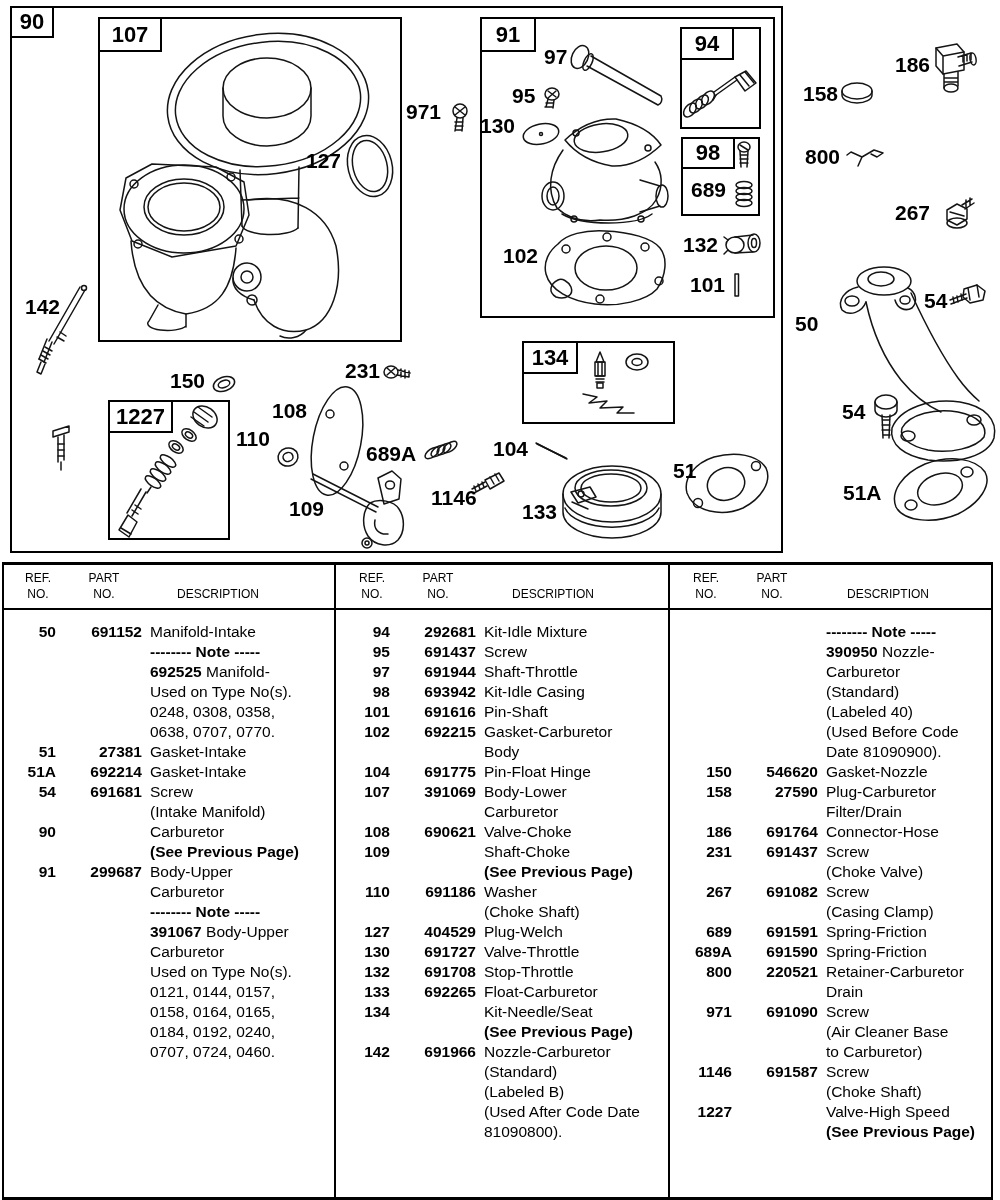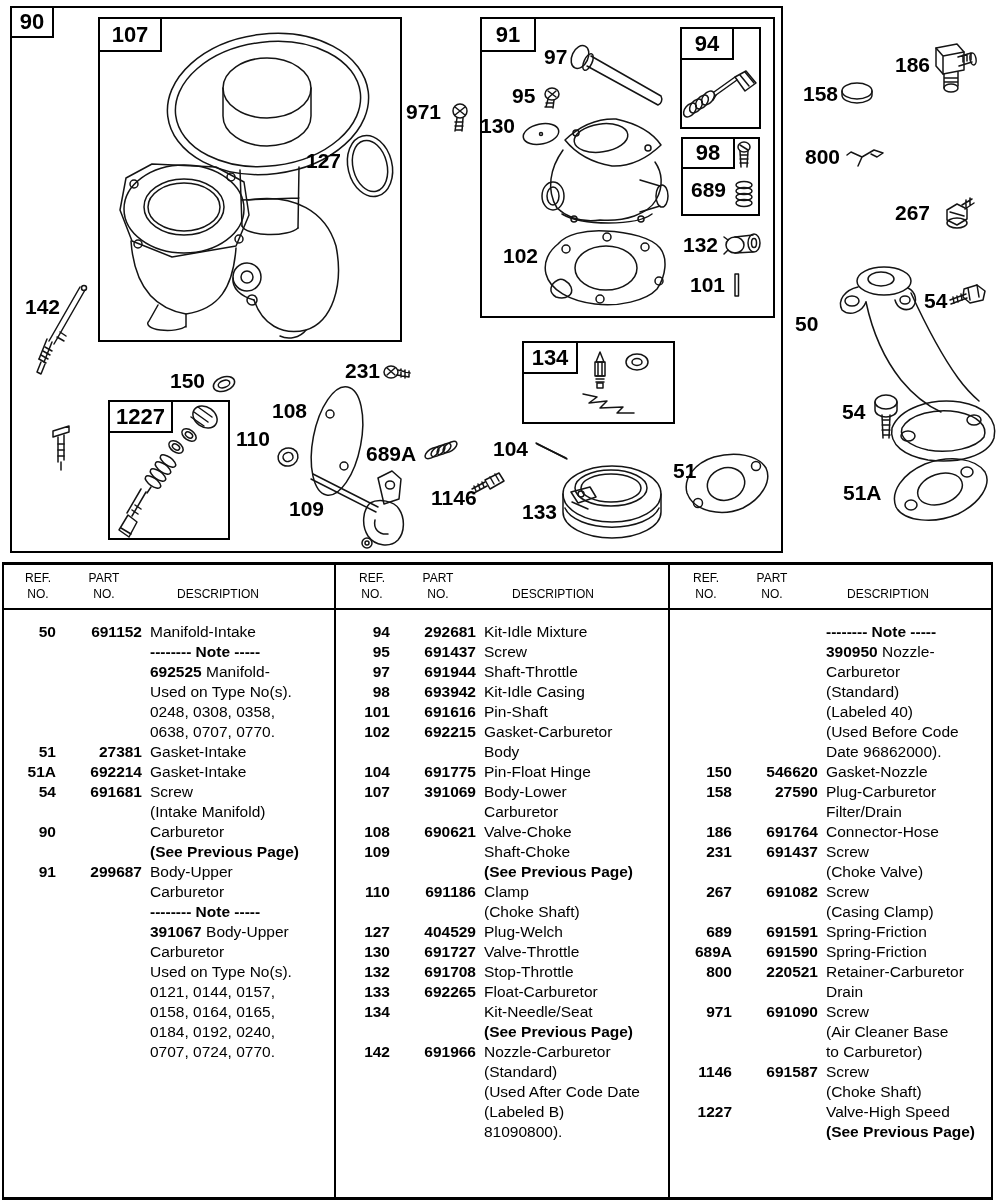"Date 96862000)." span.desc { text: 96862000 -> 81090900 }
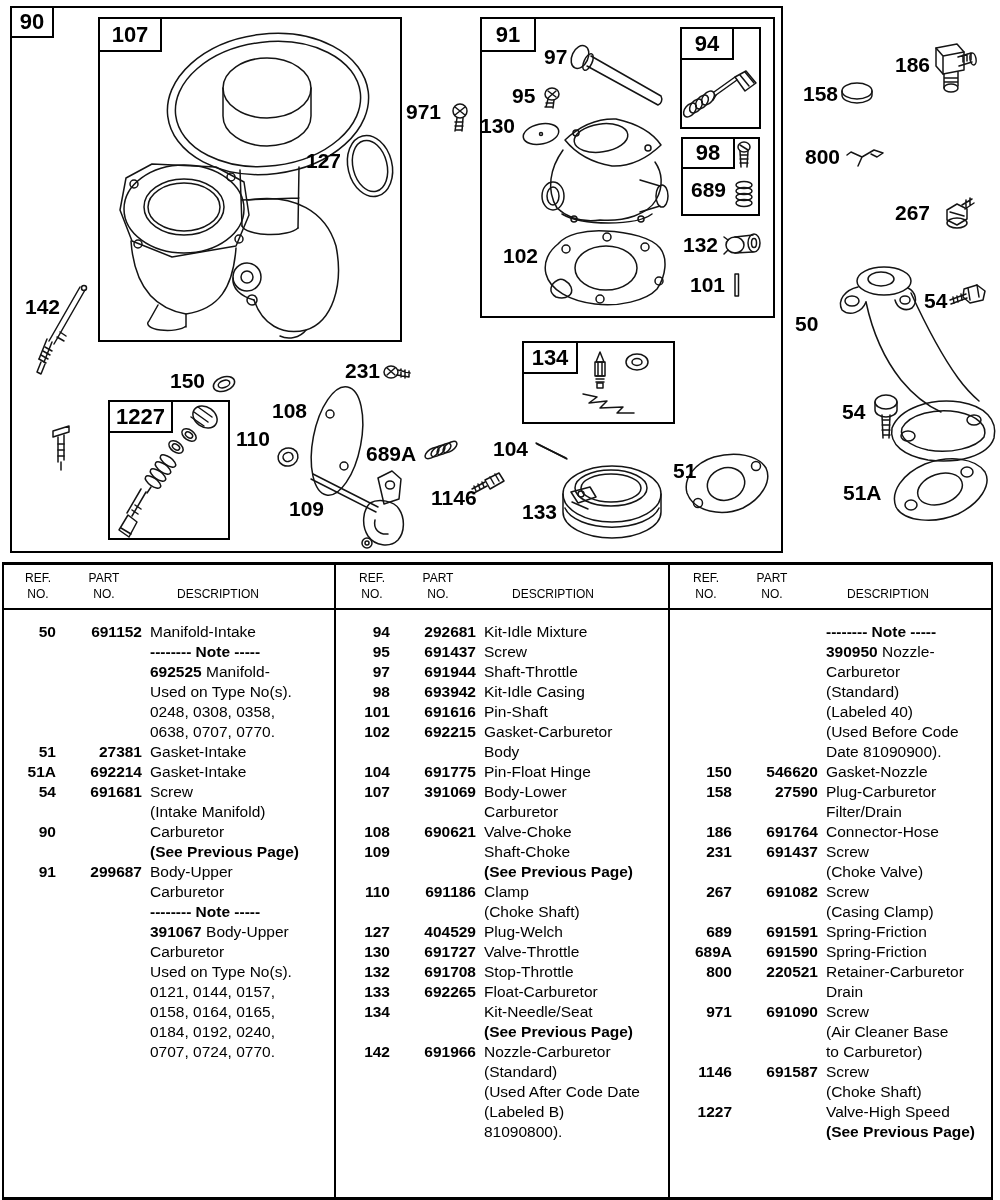"Clamp" span.desc { text: Clamp -> Washer }
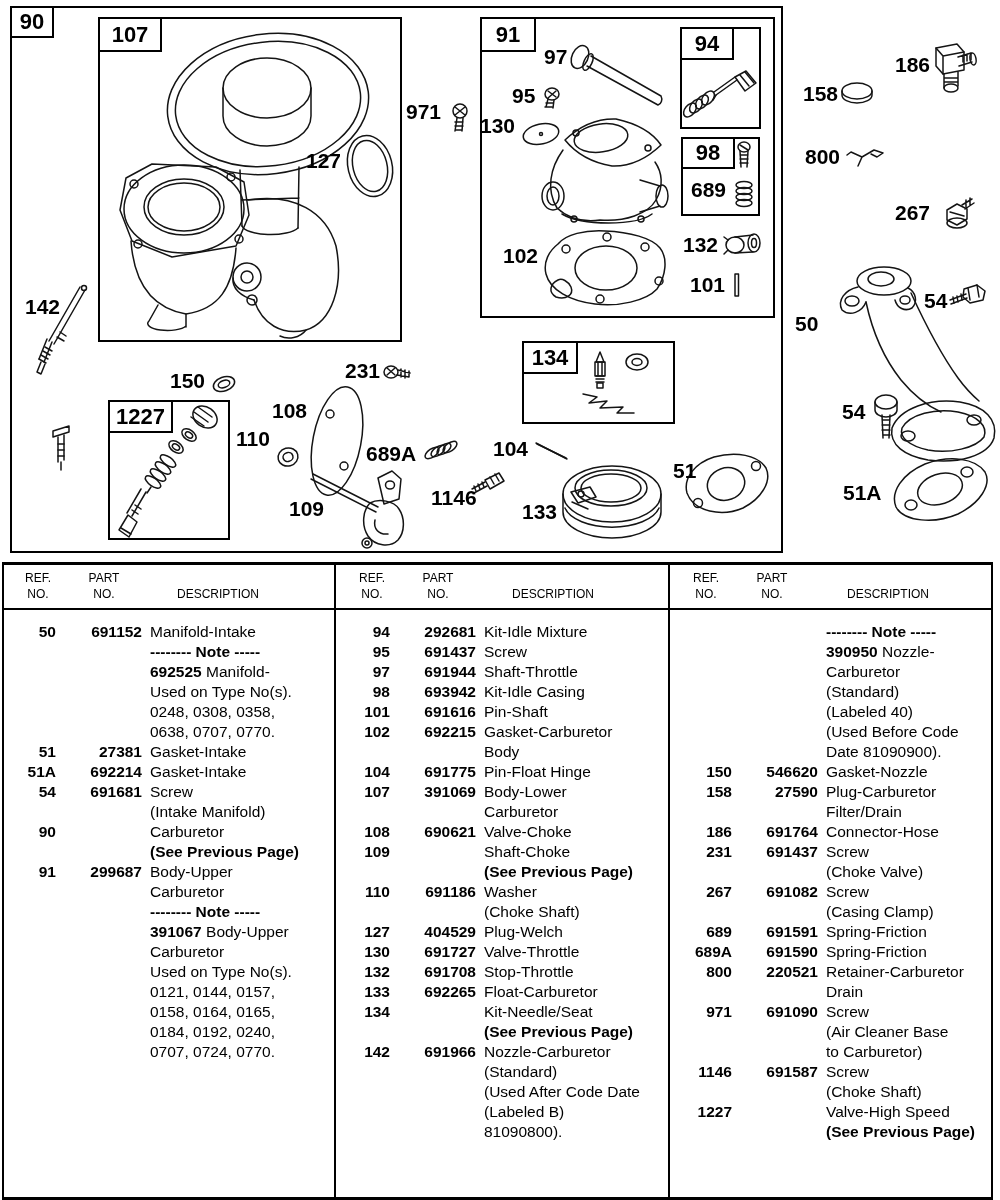"0707, 0724, 0770." span.desc { text: 0770 -> 0460 }
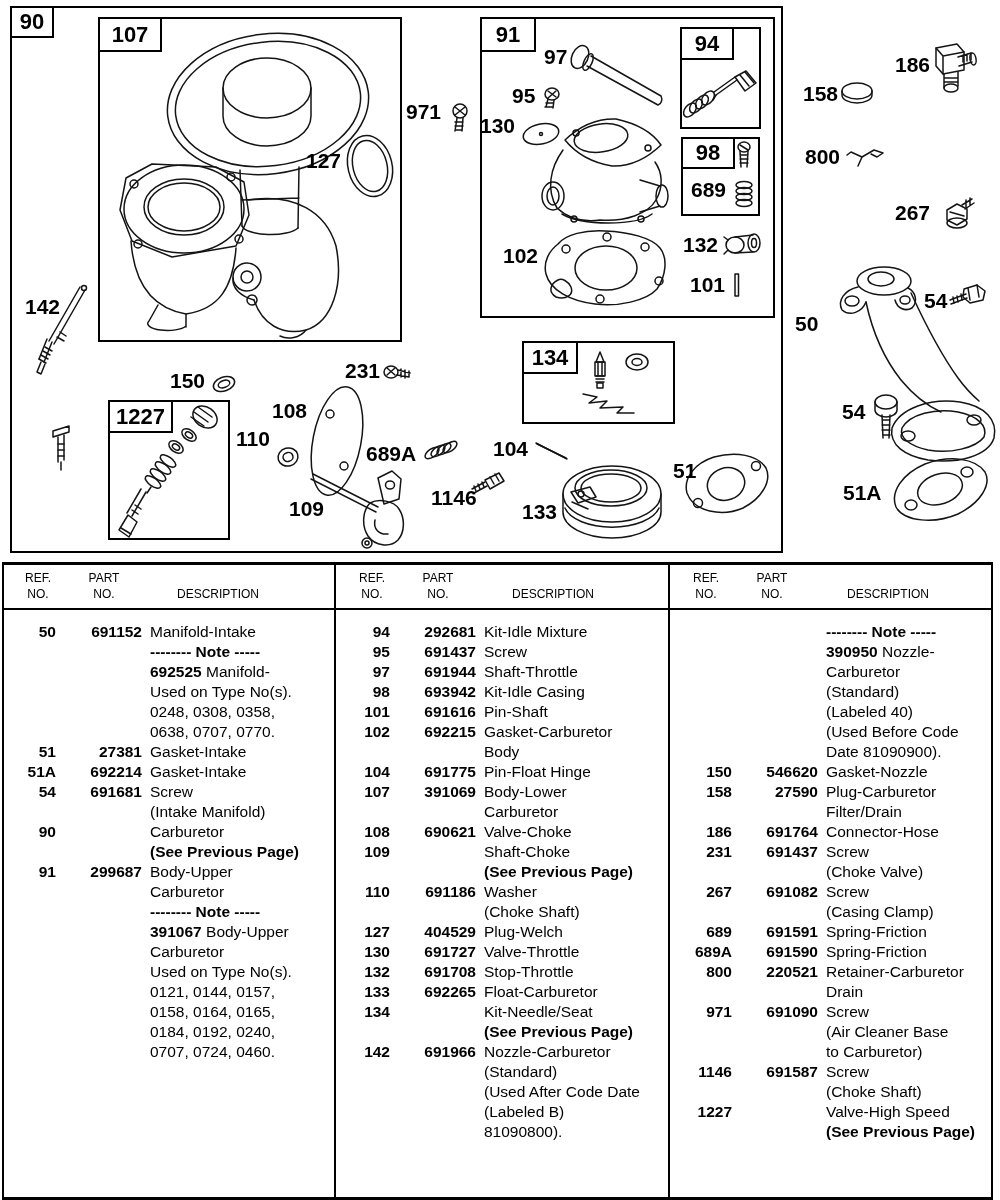"(Used After Code Date" div.tline { order: before "(Labeled B)" -> after "(Labeled B)" }
